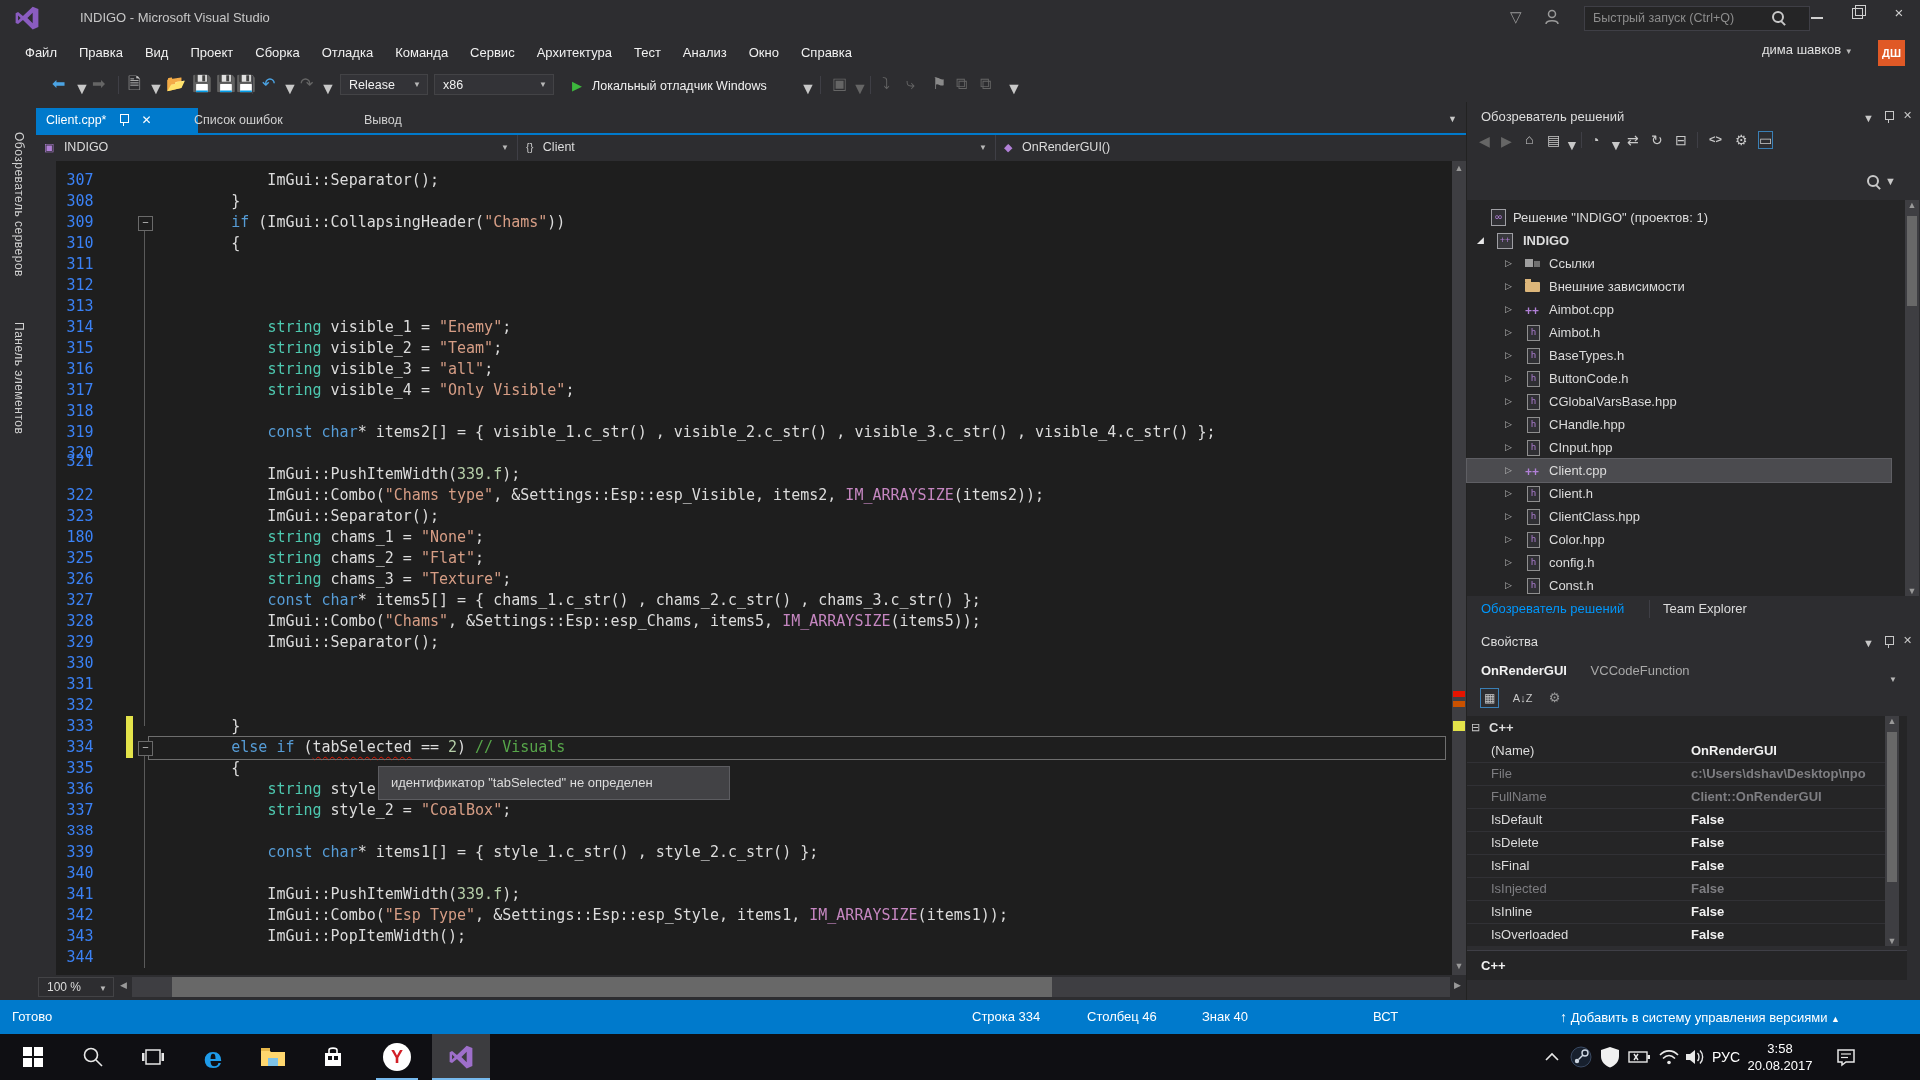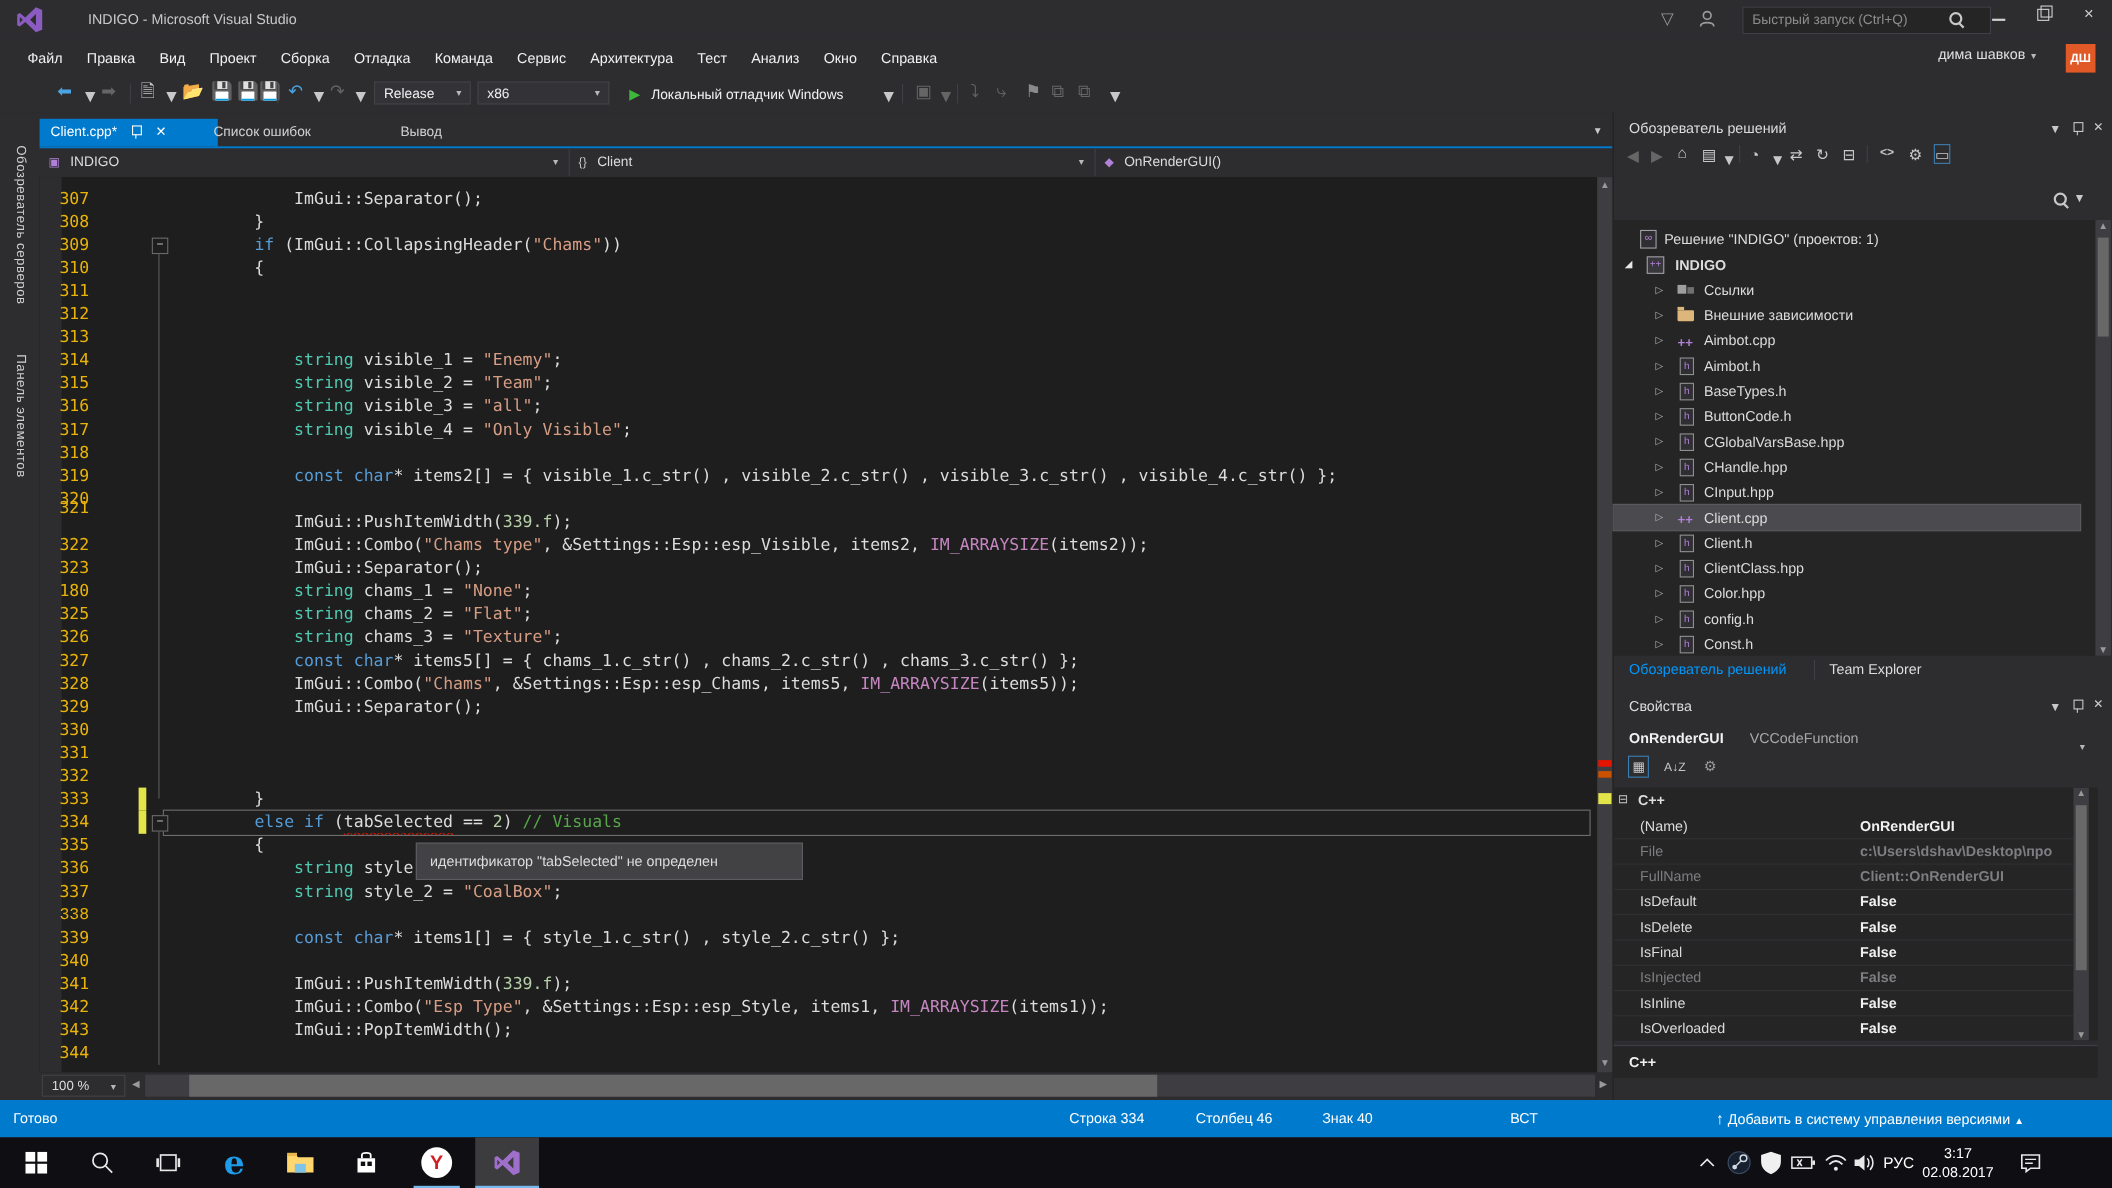"307" .gut { color: #eab308 -> #3b82f6; text-align: left -> center }
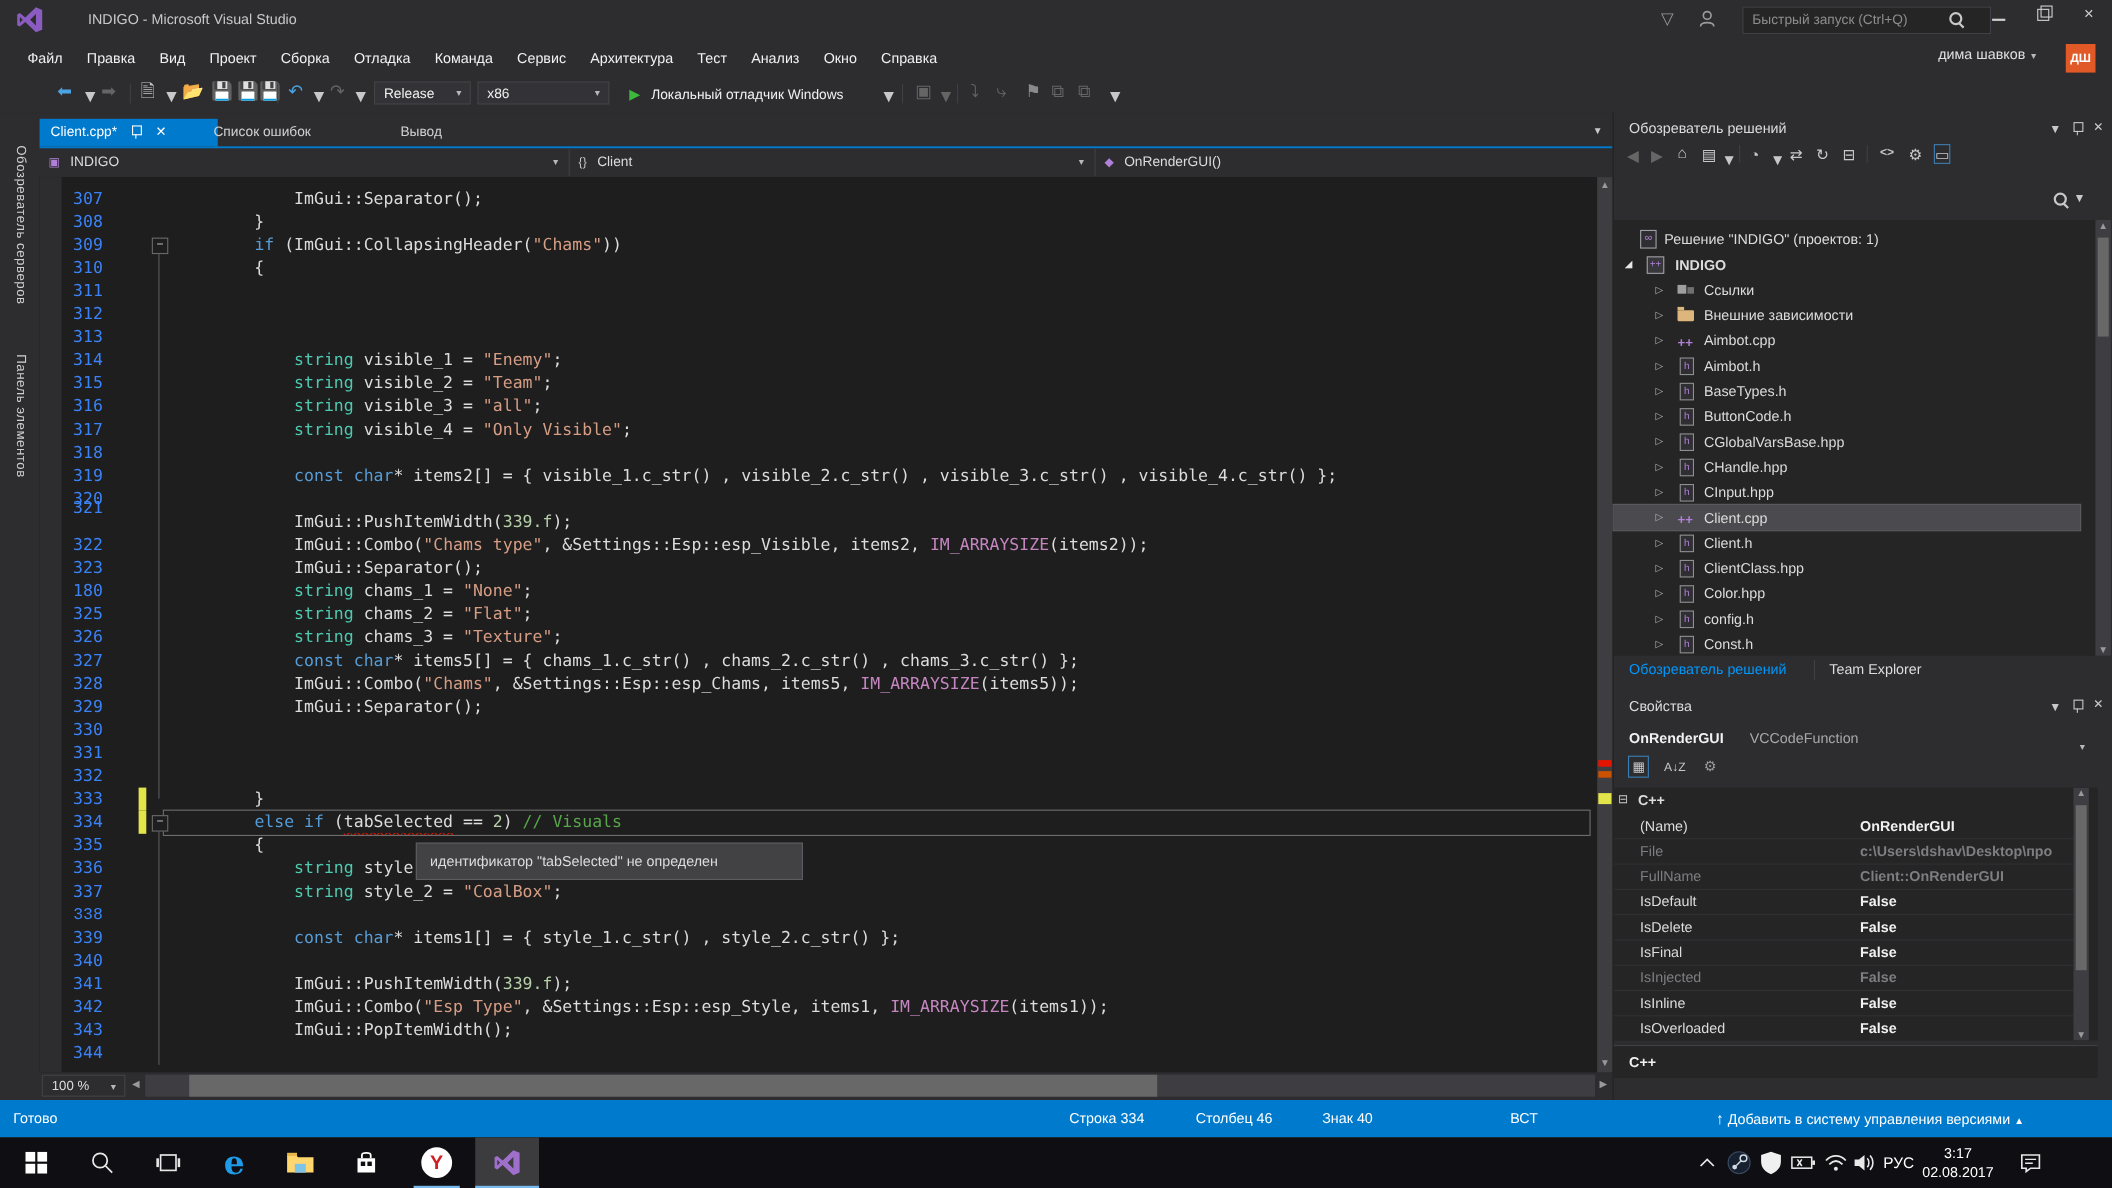"3:17" div { text: 3:17 -> 3:58 }
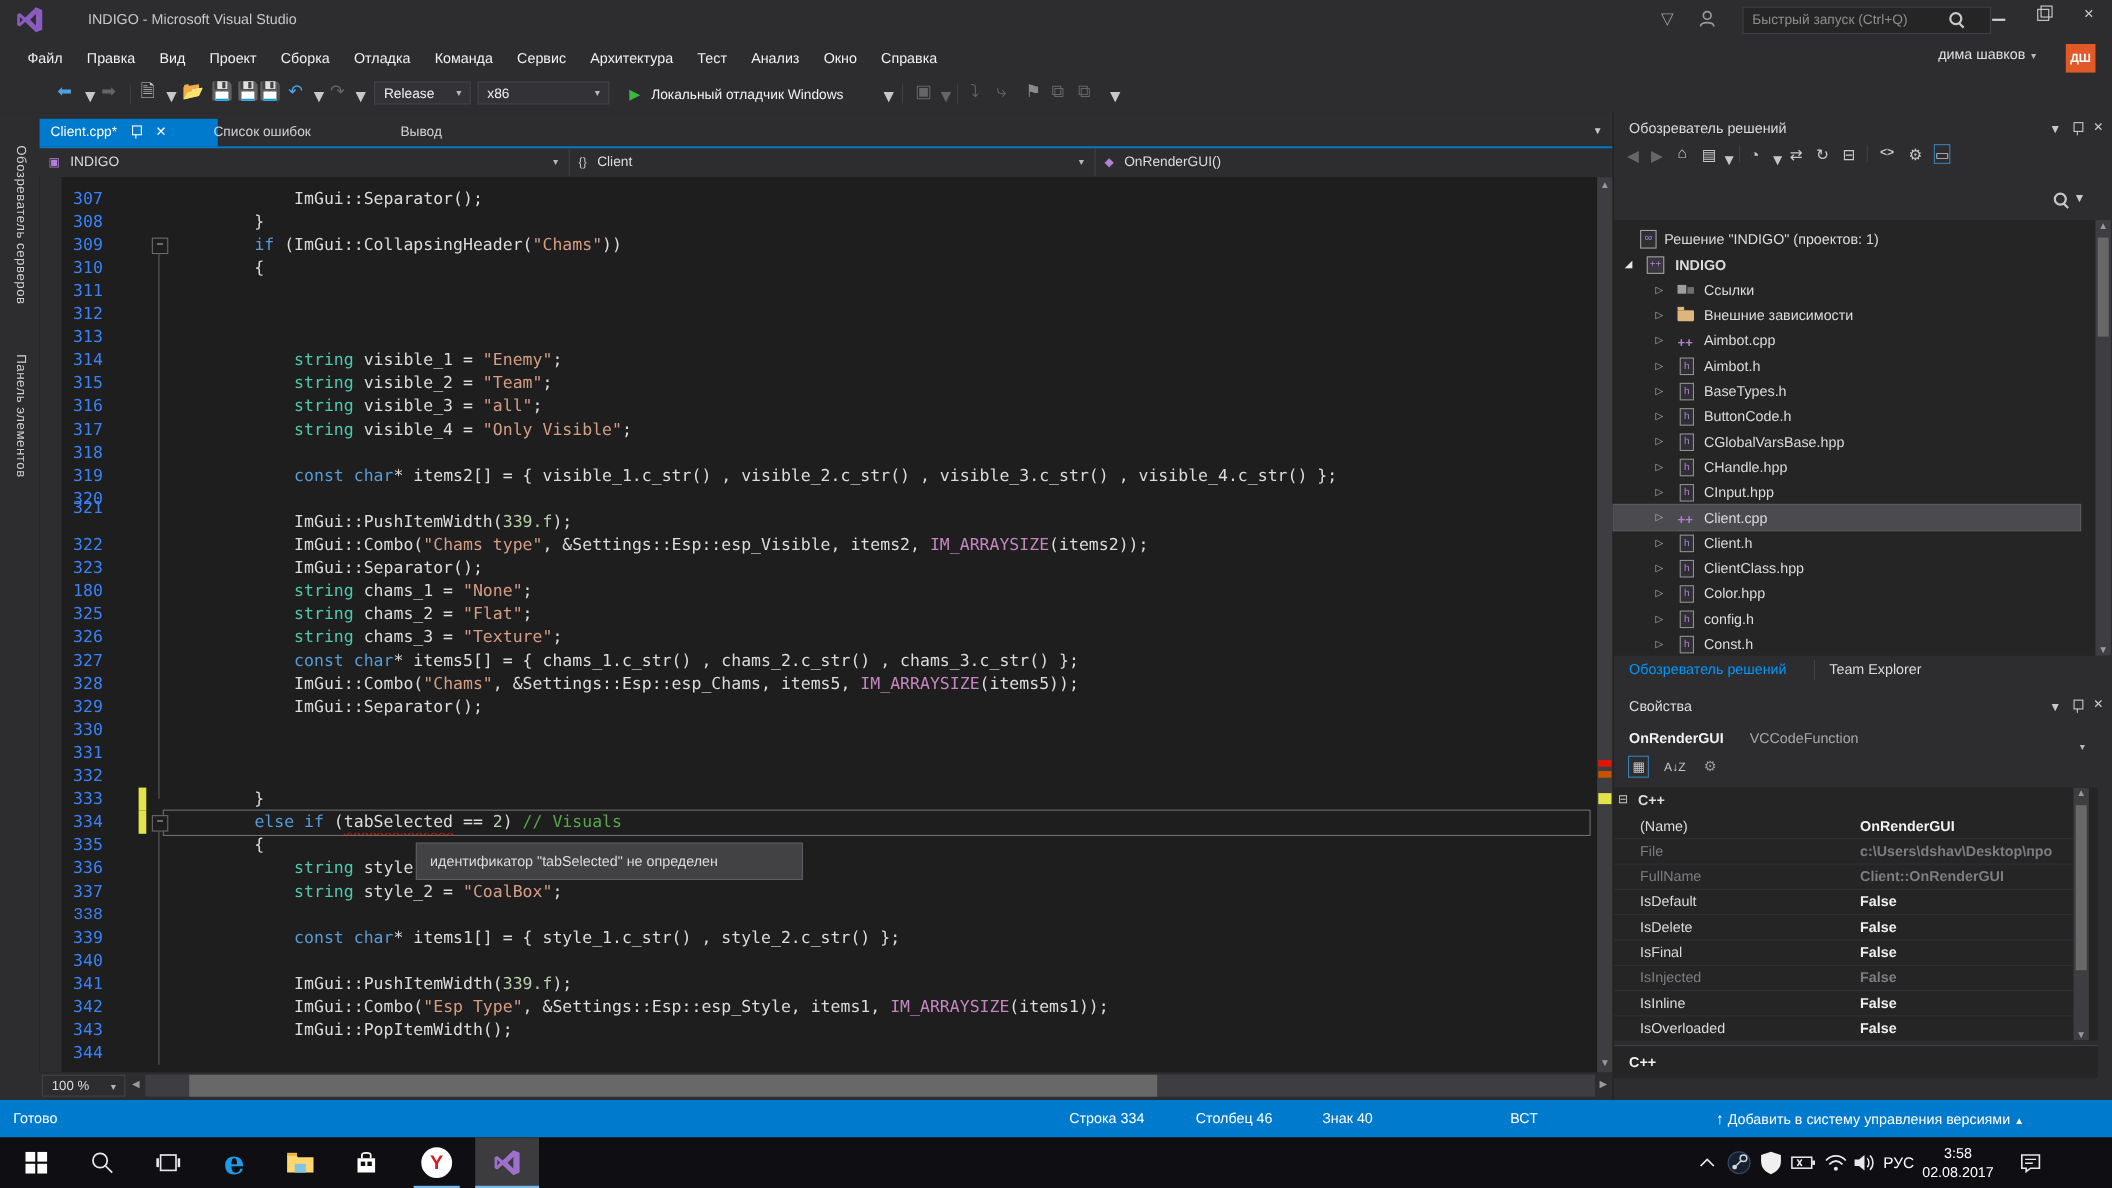"02.08.2017" div { text: 02.08.2017 -> 20.08.2017 }
